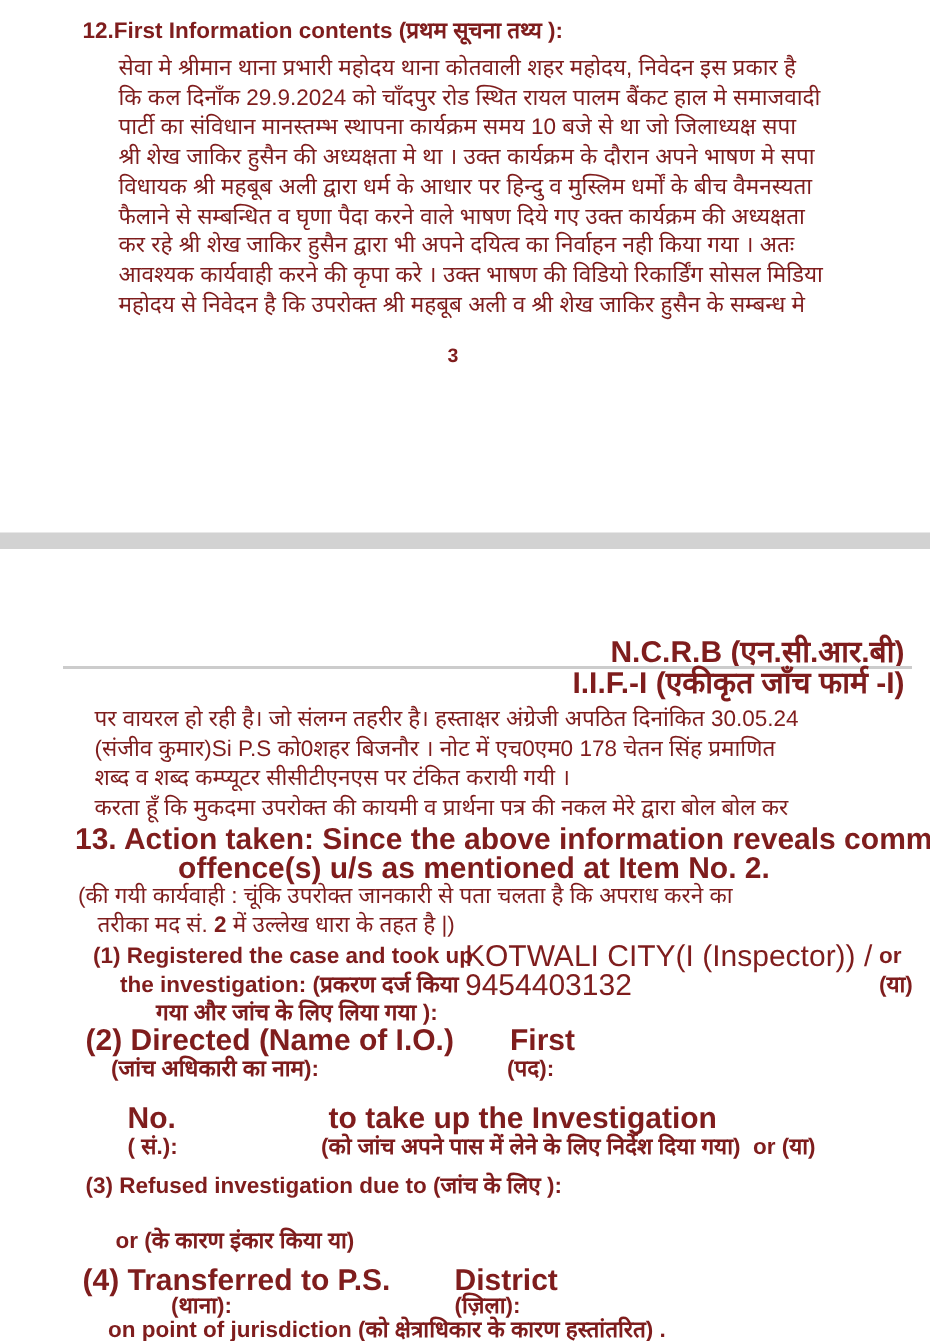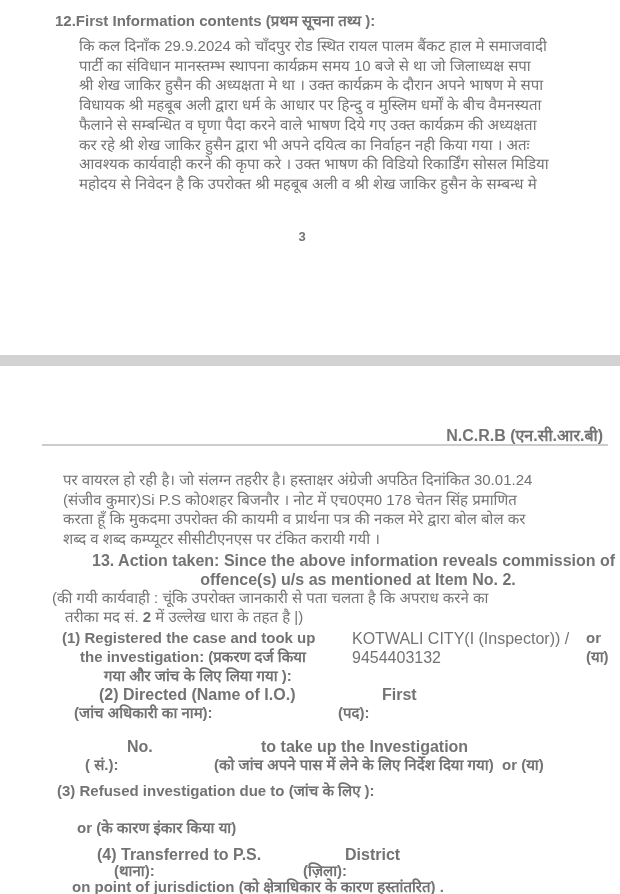"12.First Information contents (प्रथम" .page { color: #737373 -> #7f1d1d }
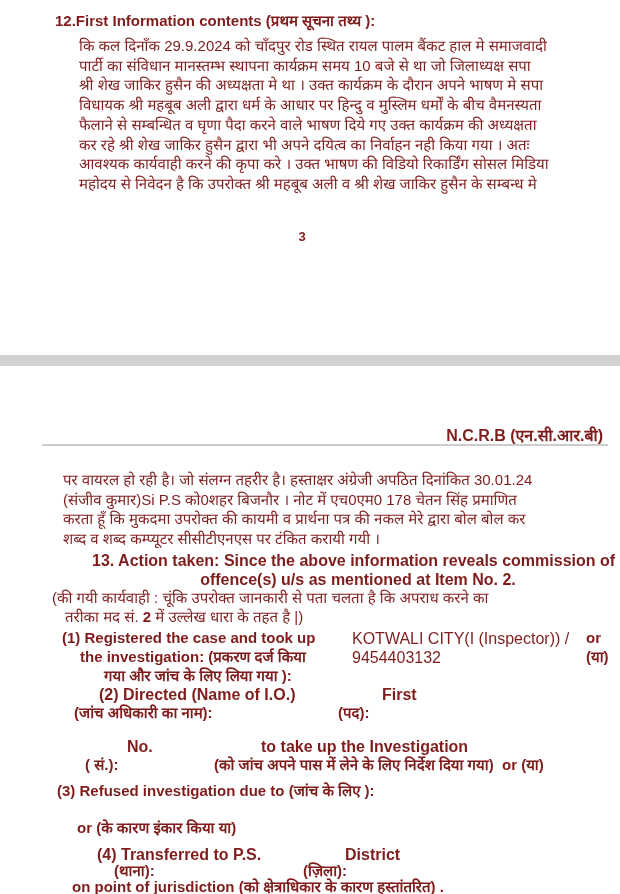"सेवा मे श्रीमान थाना प्रभारी" div.hin { html: none -> <div>सेवा मे श्रीमान थाना प्रभारी महोदय थाना कोतवाली शहर महोदय, निवेदन इस प्रकार है</div> }
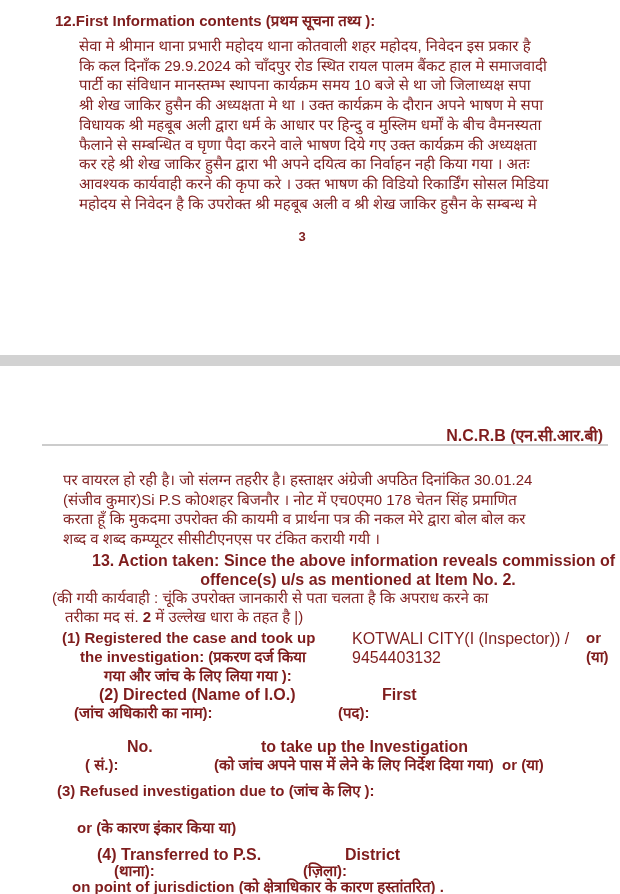"N.C.R.B (एन.सी.आर.बी)" .en { font-size: 16px -> 20px; margin-left: 42px -> none }
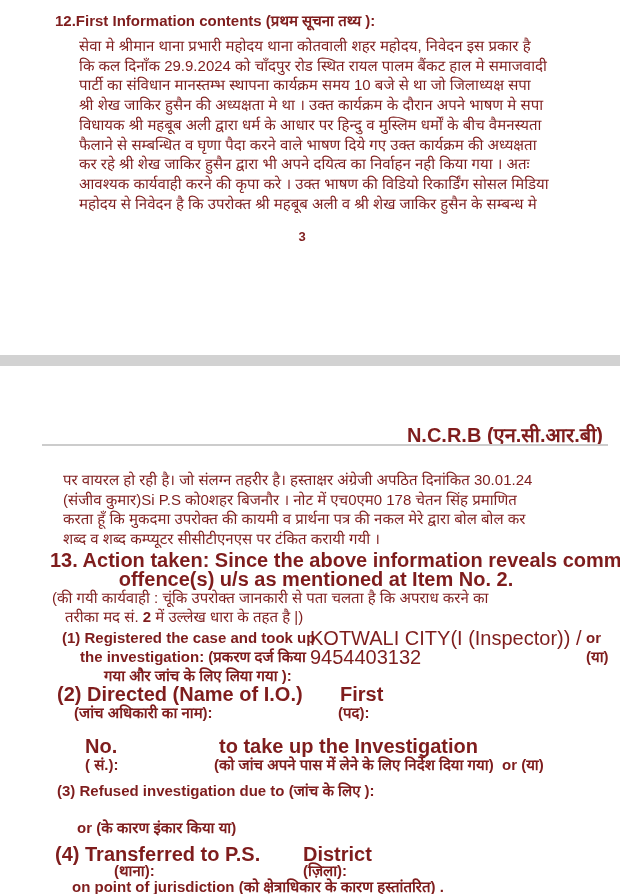"I.I.F.-I (एकीकृत जाँच फार्म -I)" div.abs { html: none -> <div>I.I.F.-I (एकीकृत जाँच फार्म -I)</div> }
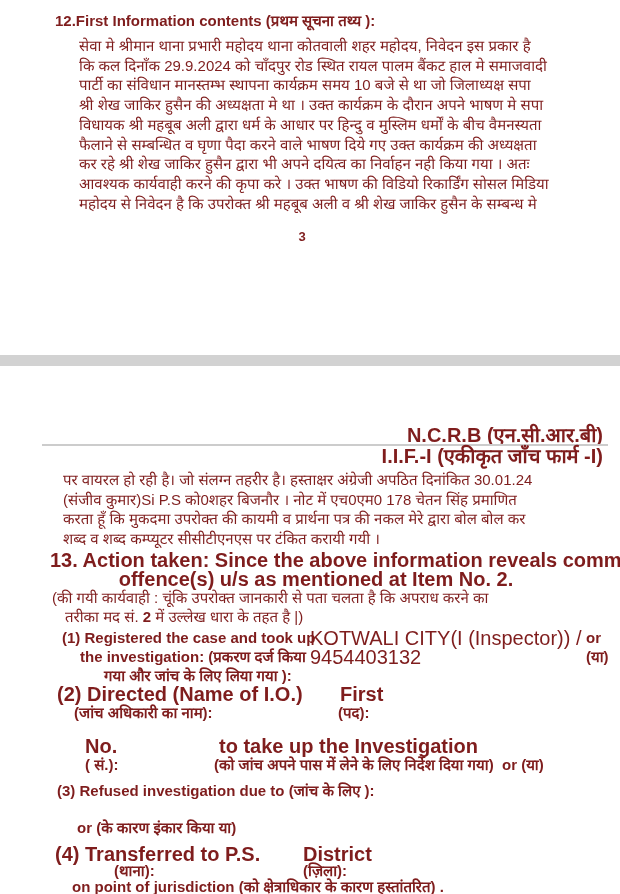"पर वायरल हो रही है।" div.hin { text: 30.01.24 -> 30.05.24 }
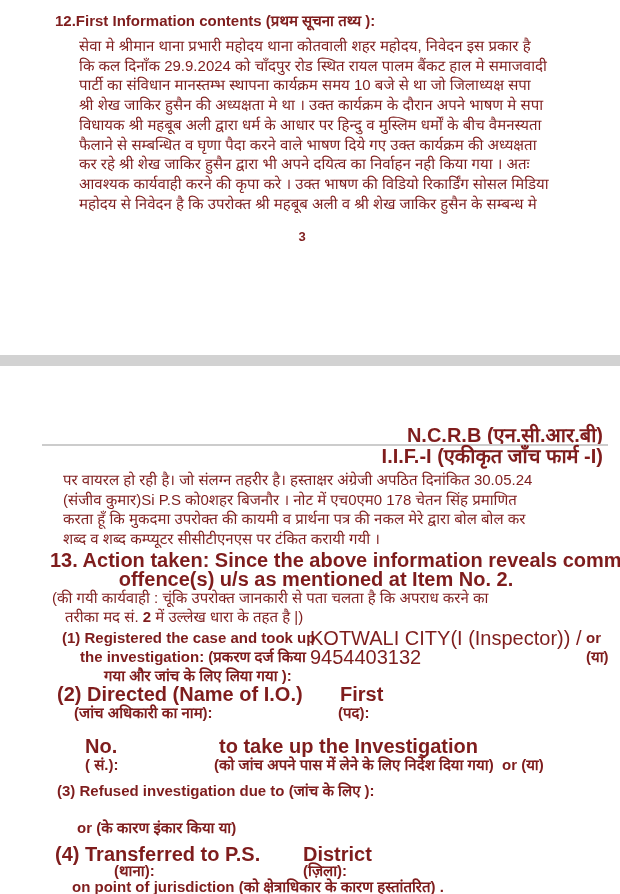"करता हूँ कि मुकदमा उपरोक्त" div.hin { order: before "शब्द व शब्द कम्प्यूटर सीसीटीएनएस" -> after "शब्द व शब्द कम्प्यूटर सीसीटीएनएस" }
